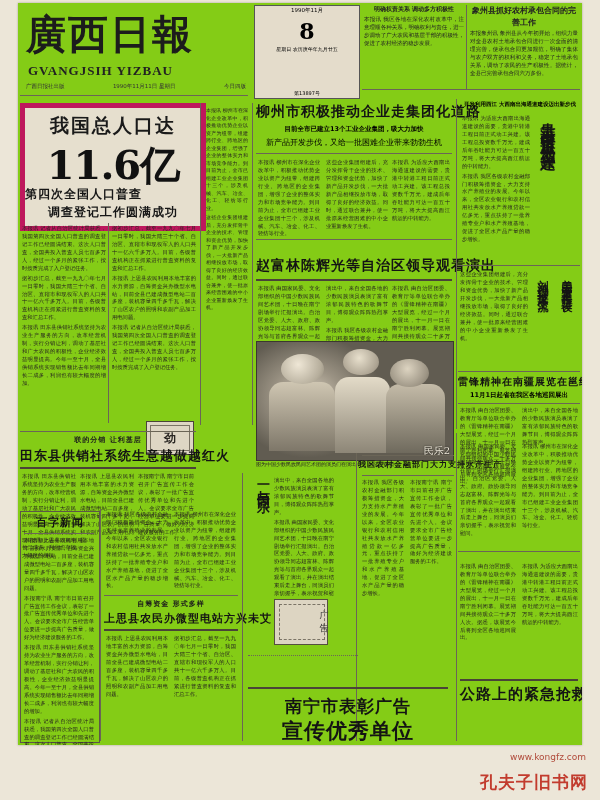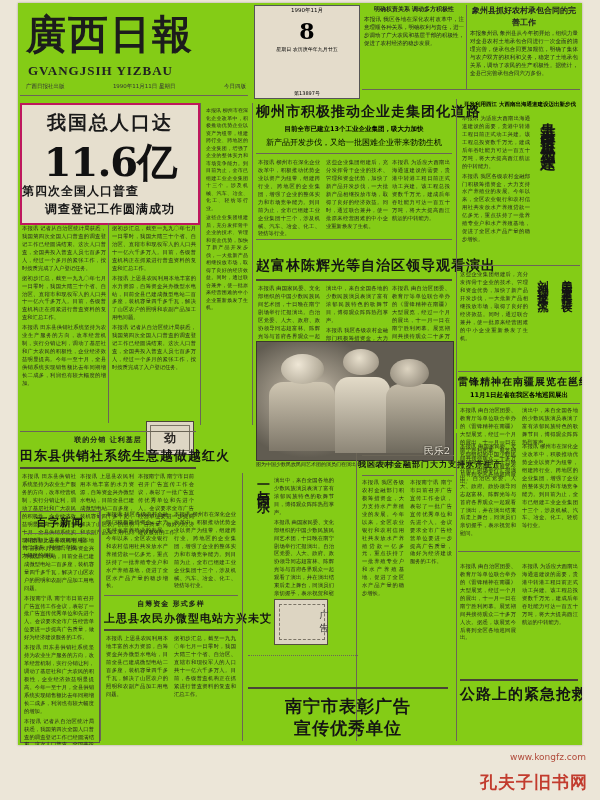"我国总人口达" .leadbox { border: 2px solid #be185d -> 5px solid #be185d }
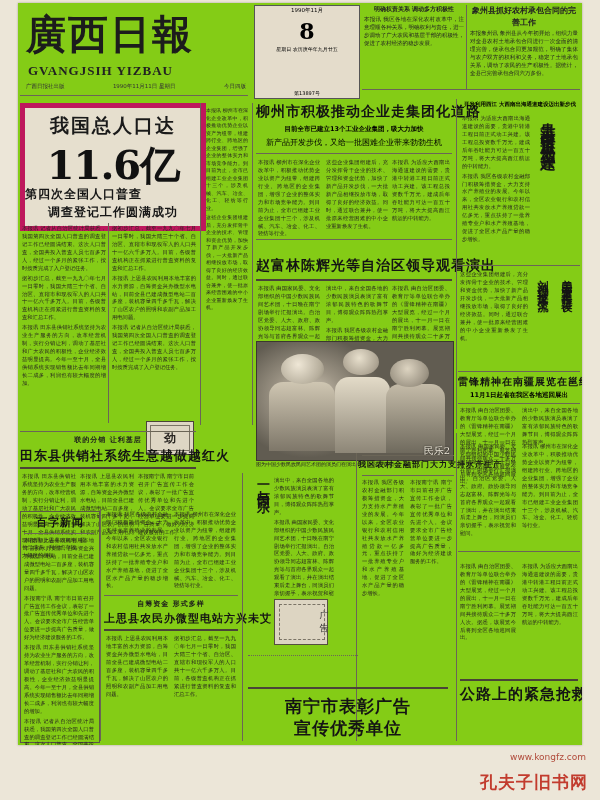"宣传优秀单位" div.hl { font-size: 17px -> 21px }
